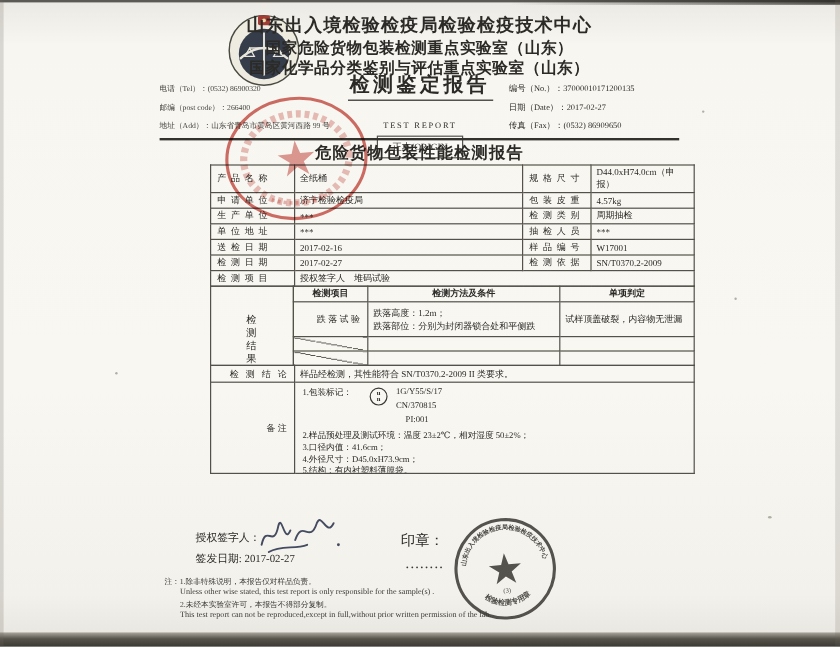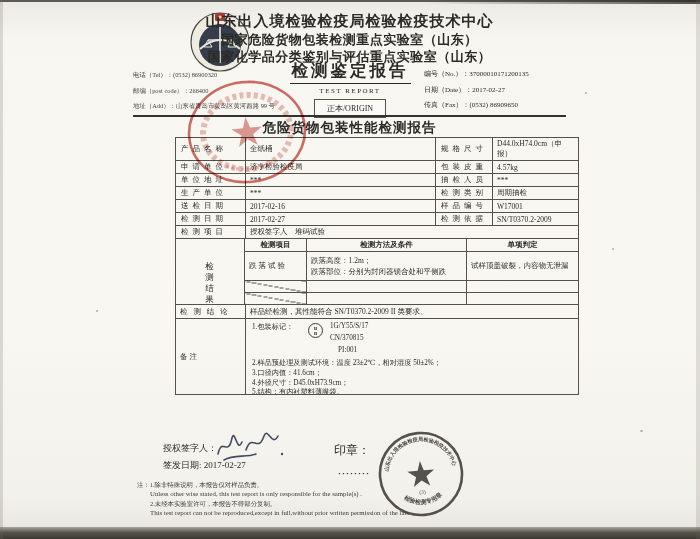"TEST REPORT" .rpt-en { margin-top: 3px -> 17px }
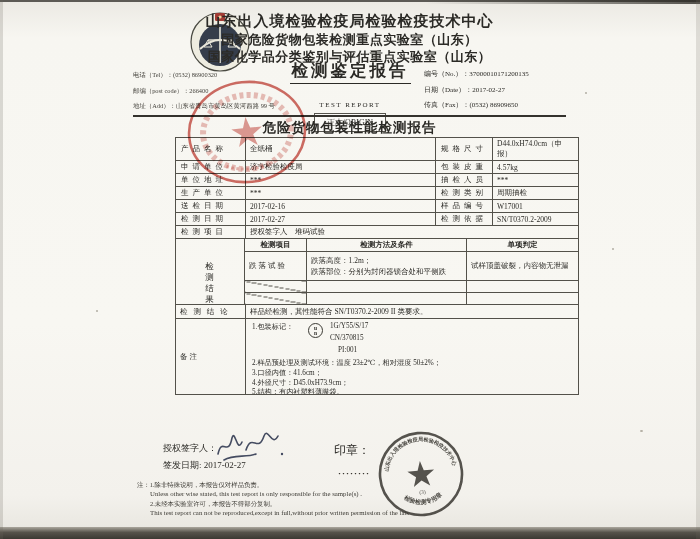"单位地址" tr { order: before "生产单位" -> after "生产单位" }
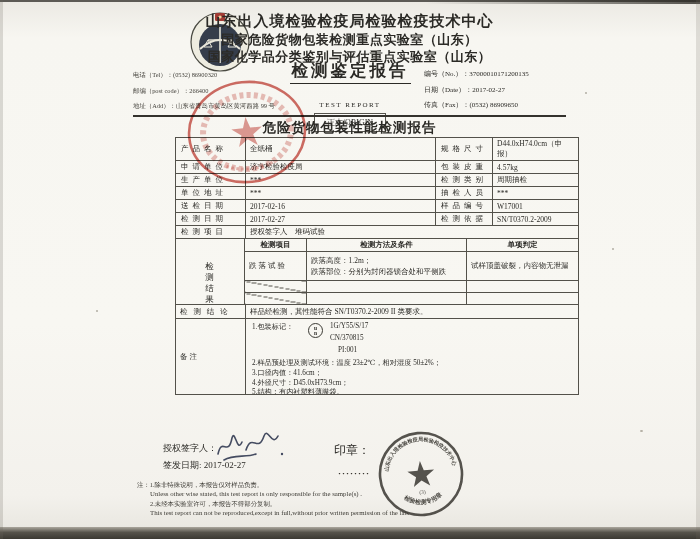"跌落试验" .lblc { text-align: left -> right }
